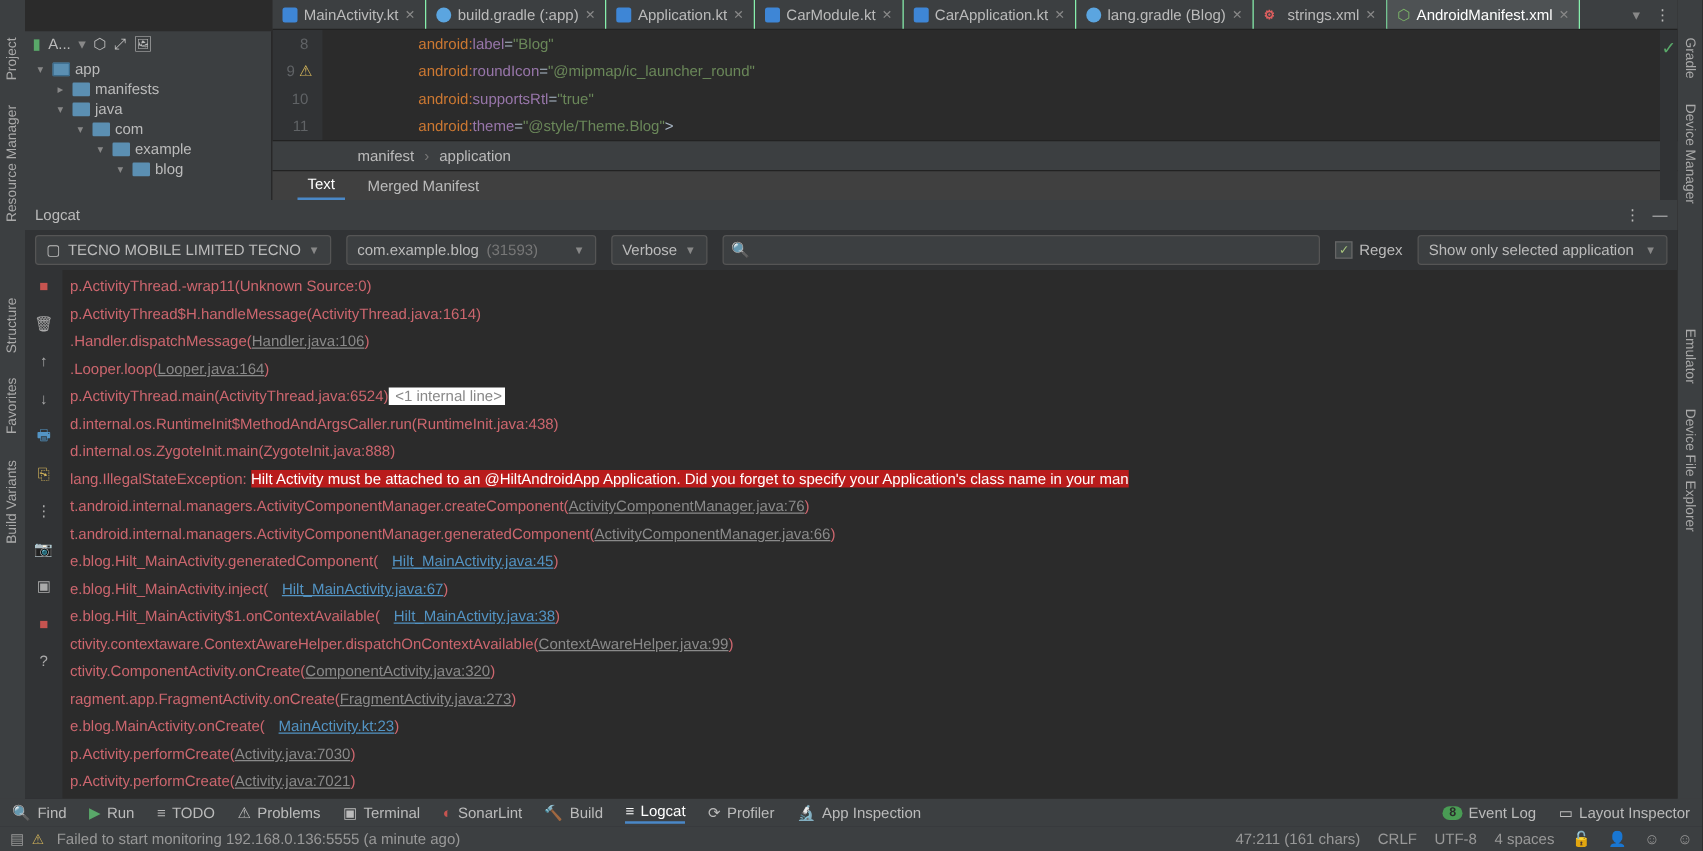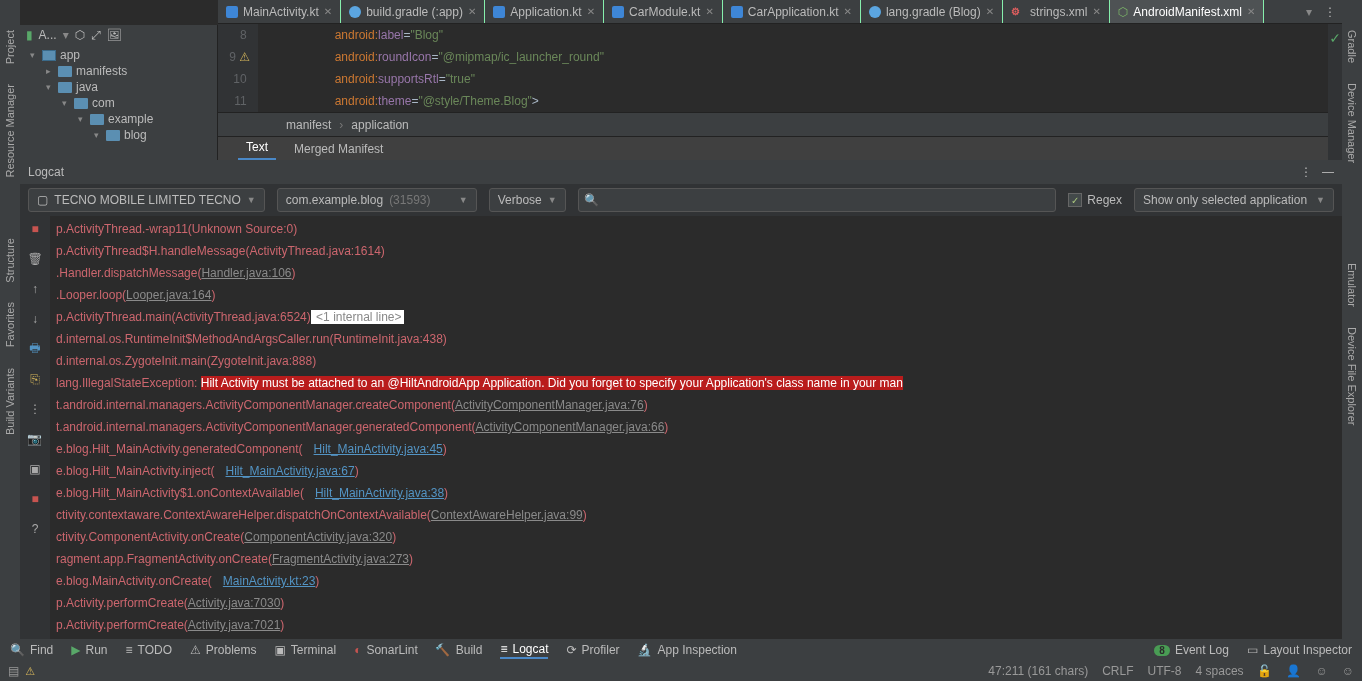"Failed to start monitoring" span { html: none -> <span>Failed to start monitoring 192.168.0.136:5555 (a minute ago)</span> }
